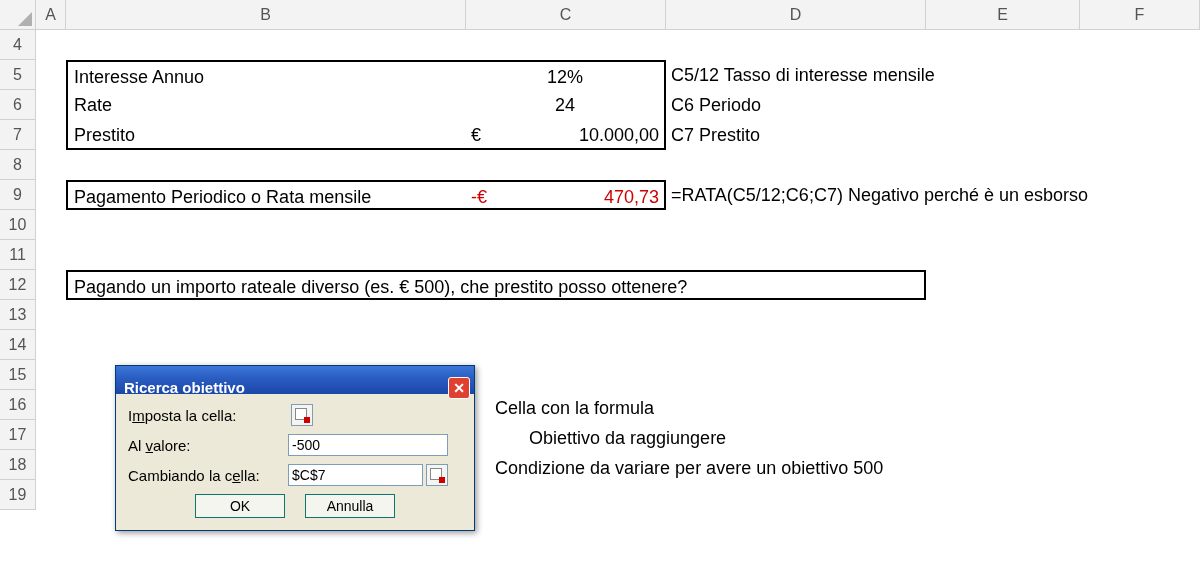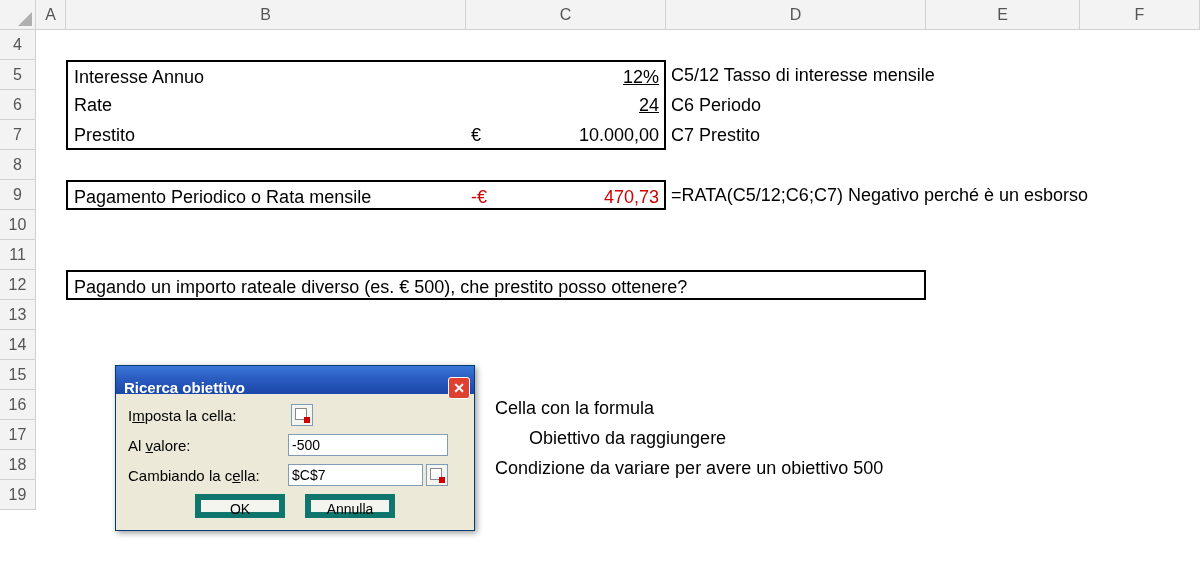"12%" .right { text-align: right -> center; text-decoration: underline -> none }
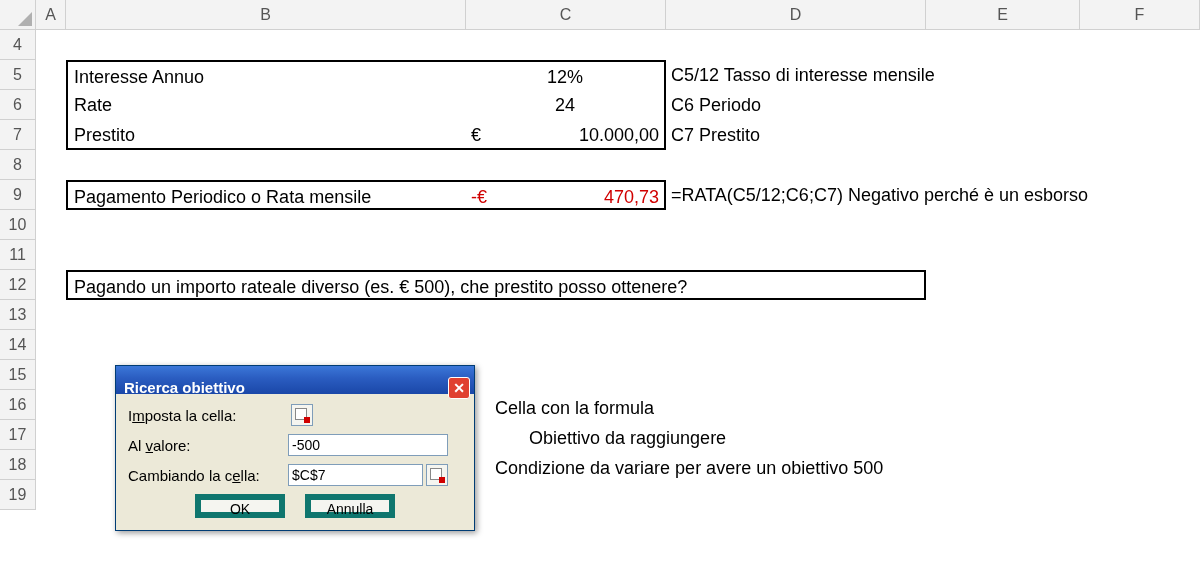"OK" .dlg-btn { border: 6px solid #0f766e -> 1px solid #0f766e }
